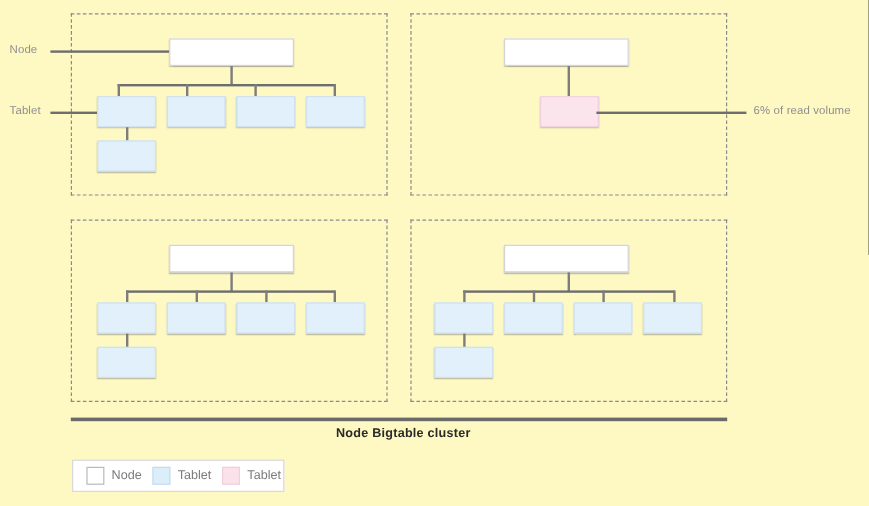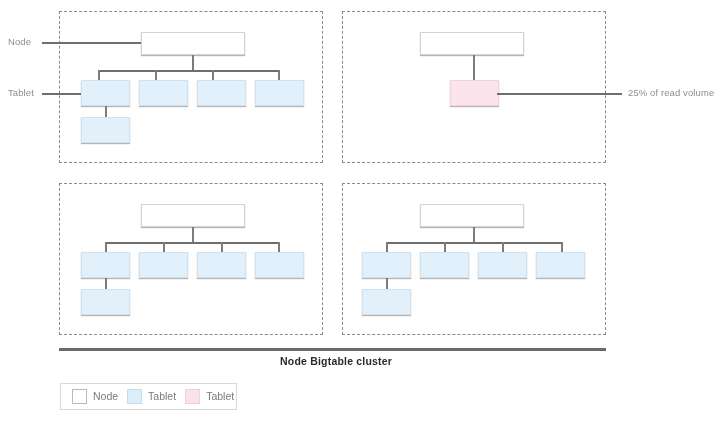"Node" #canvas { background: #ffffff -> #fef9c3 }
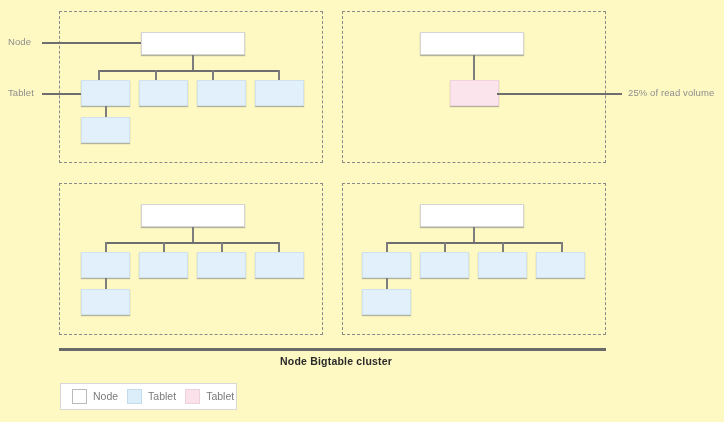"25% of read volume" div.callout-label { text: 25% -> 6% }
